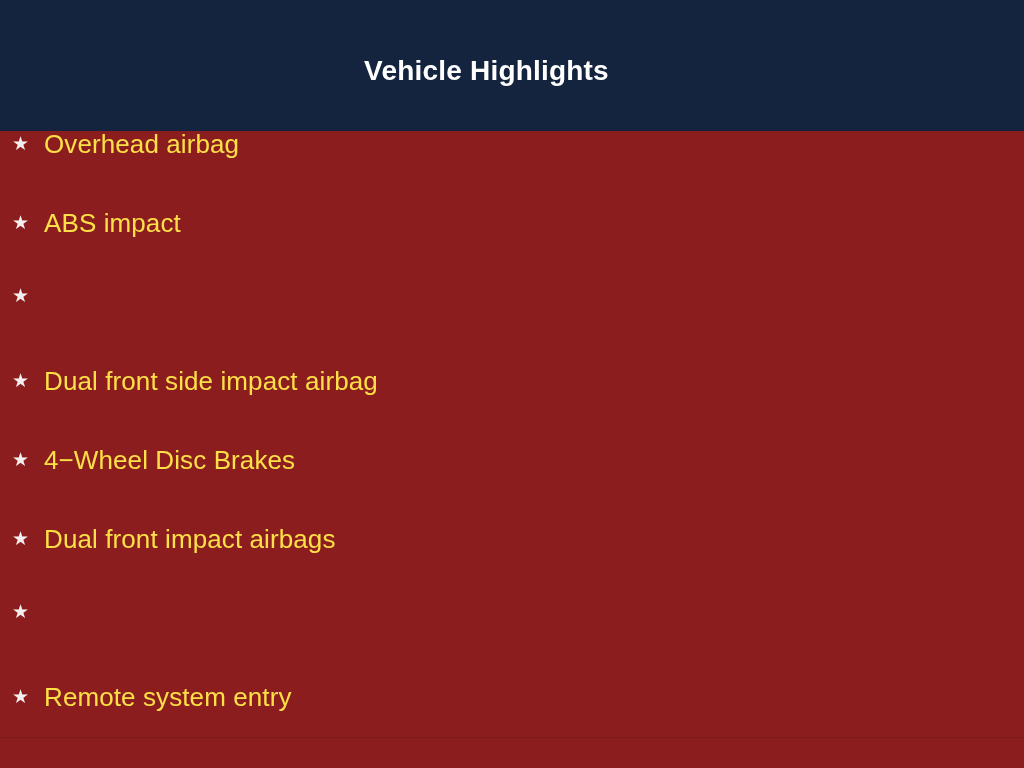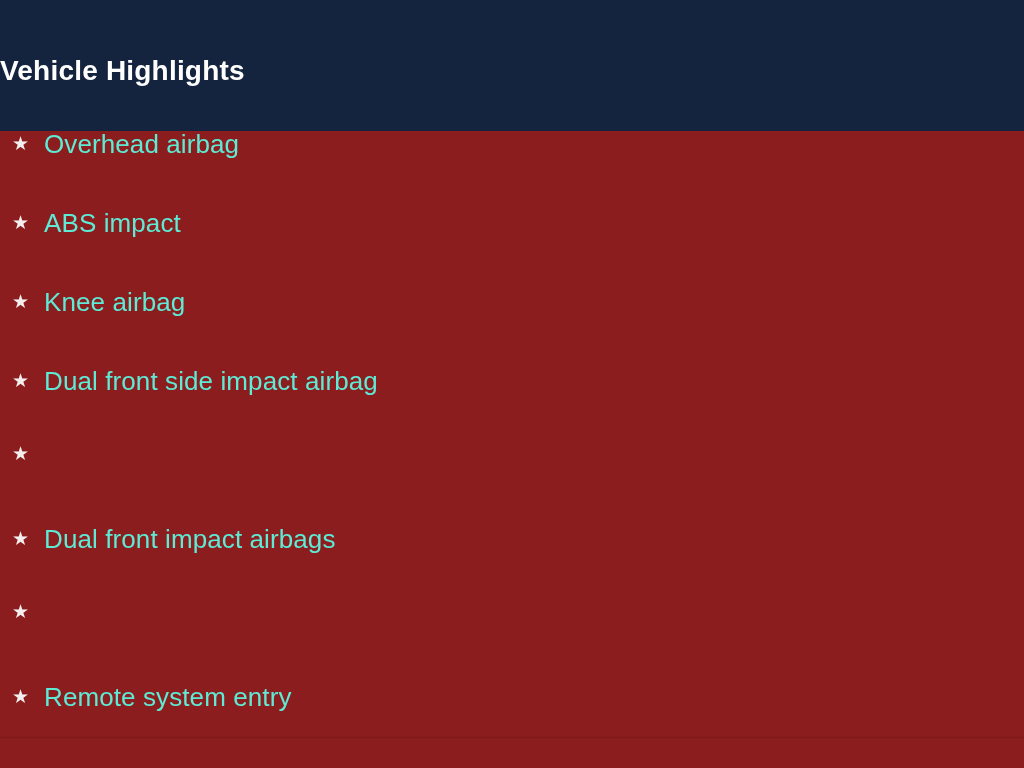"Vehicle Highlights" #header-band { justify-content: flex-start -> center }
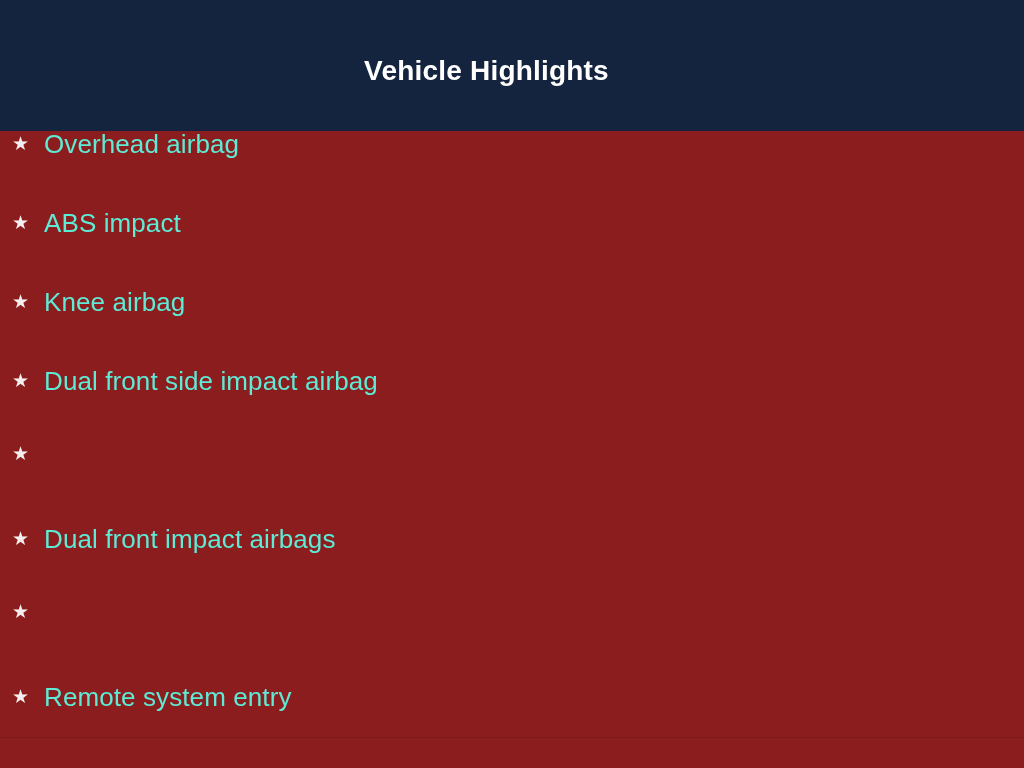"Overhead airbag" .item-label { color: #5eead4 -> #fde047 }
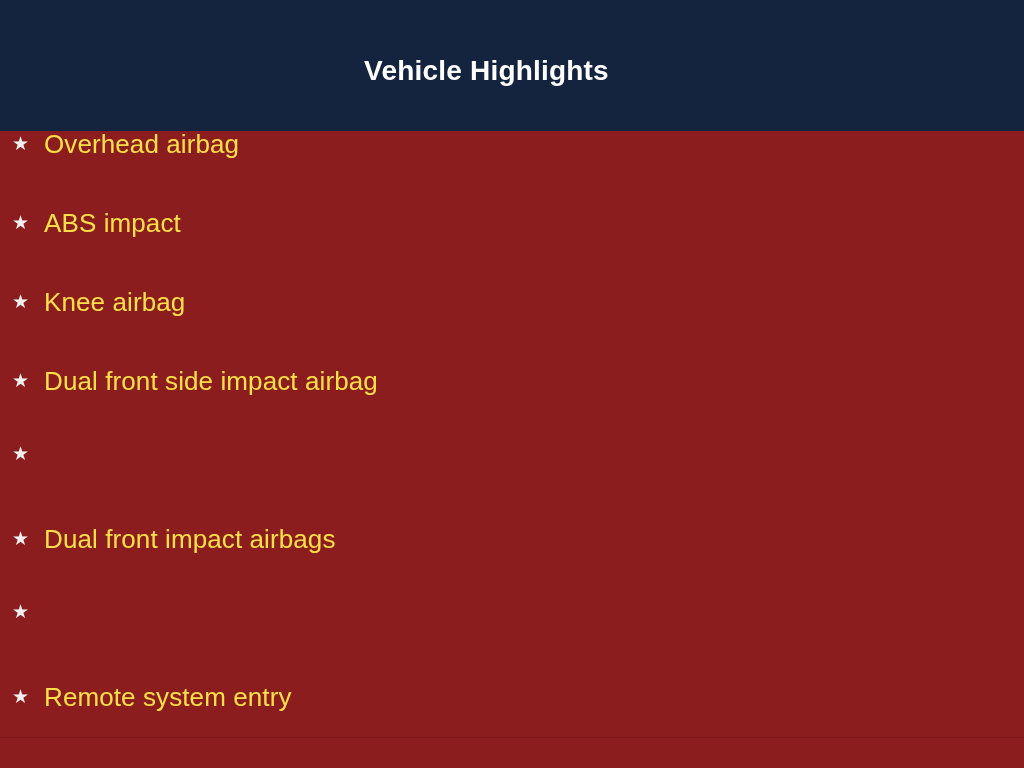"Knee airbag" span.item-label { html: <span>Knee airbag</span> -> none }
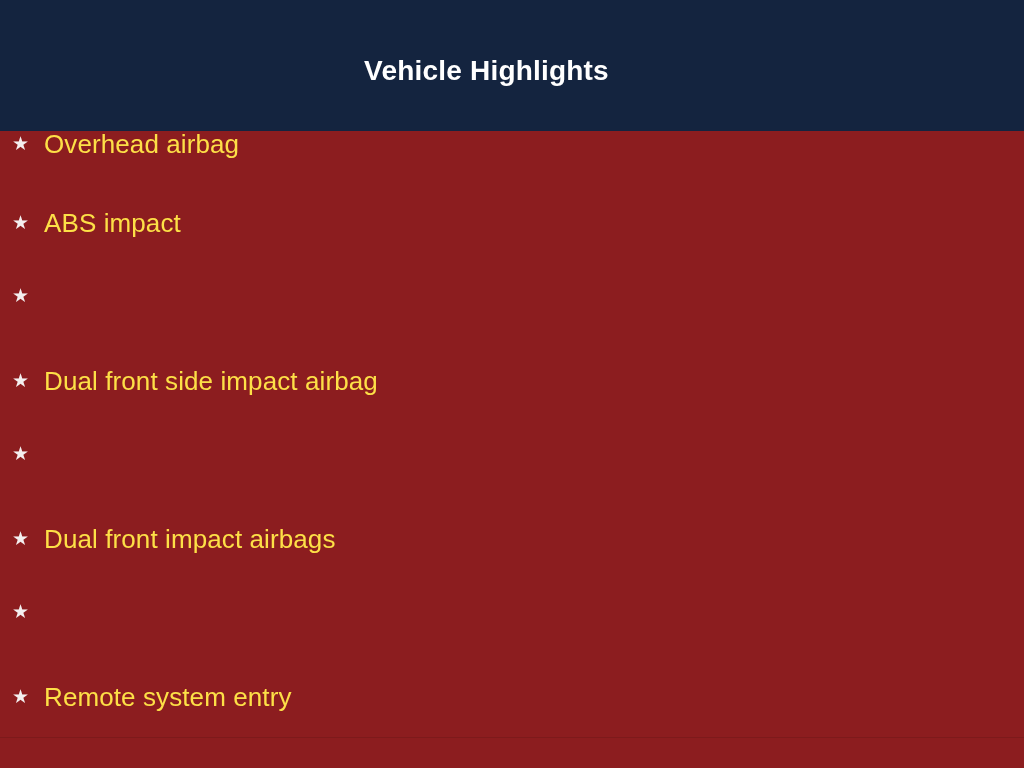"4−Wheel Disc Brakes" span.item-label { html: none -> <span>4−Wheel Disc Brakes</span> }
